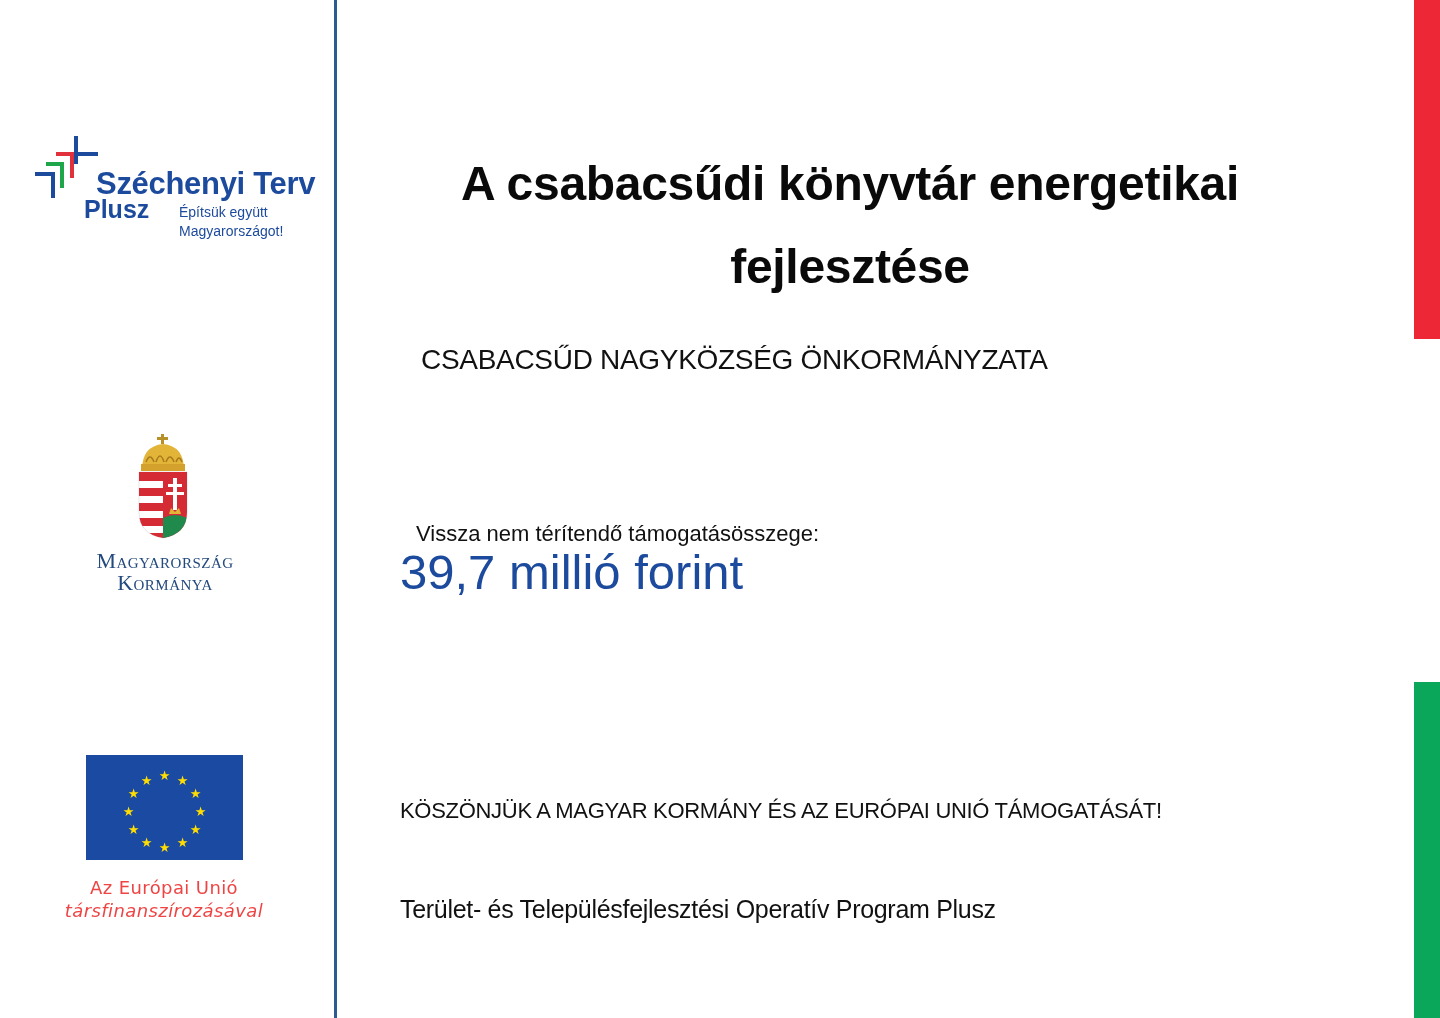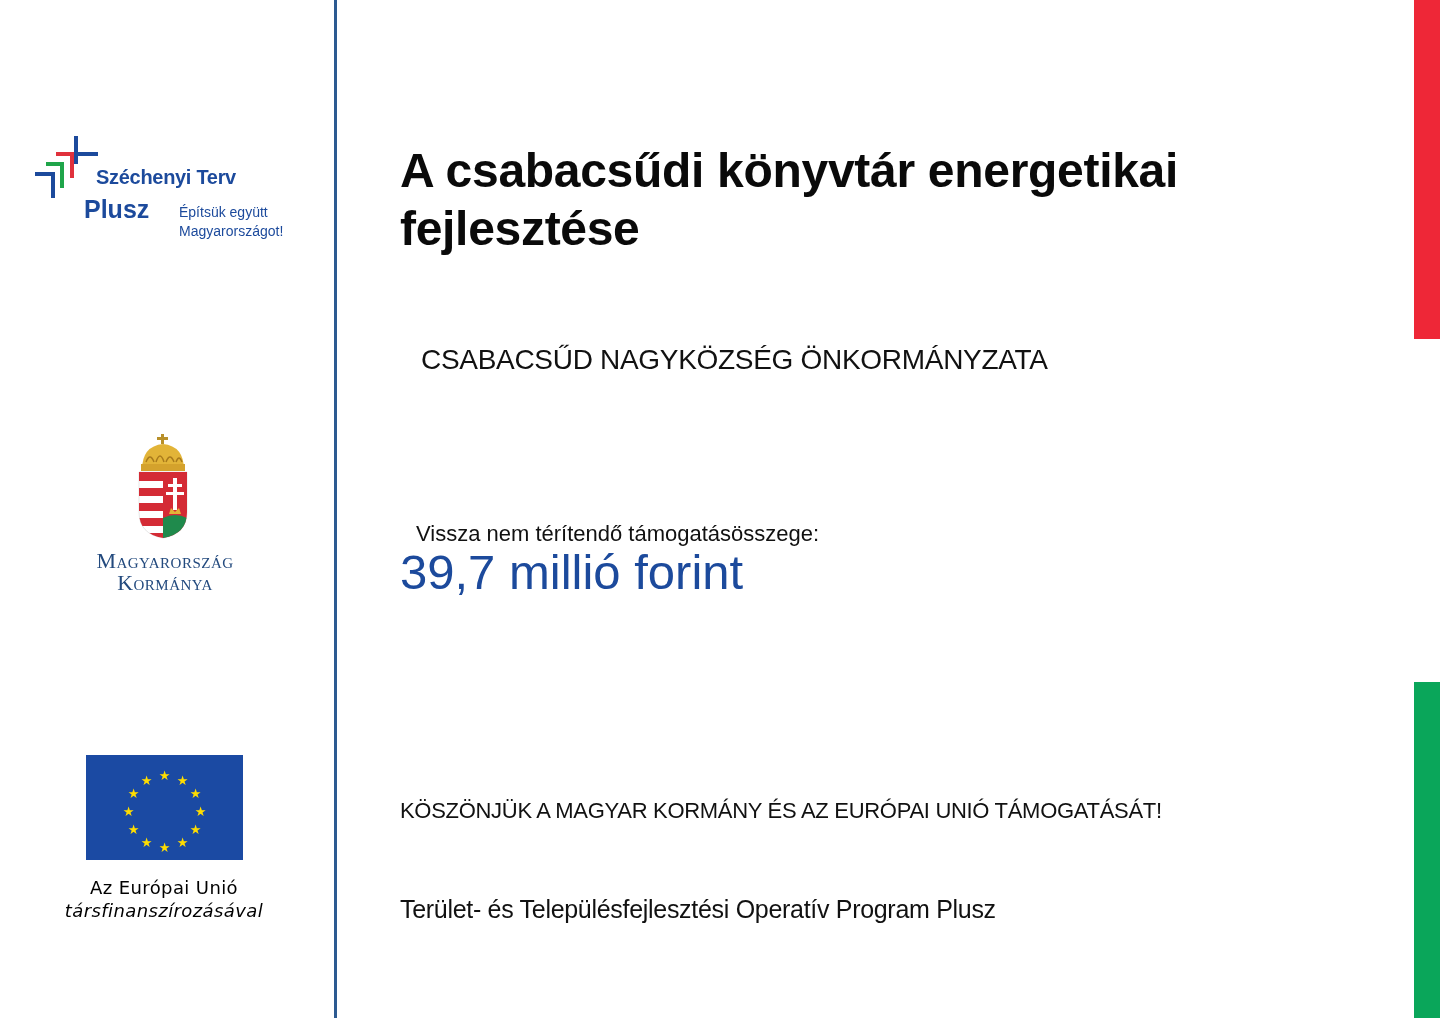"Széchenyi Terv" .szt .t1 { font-size: 20px -> 31px }
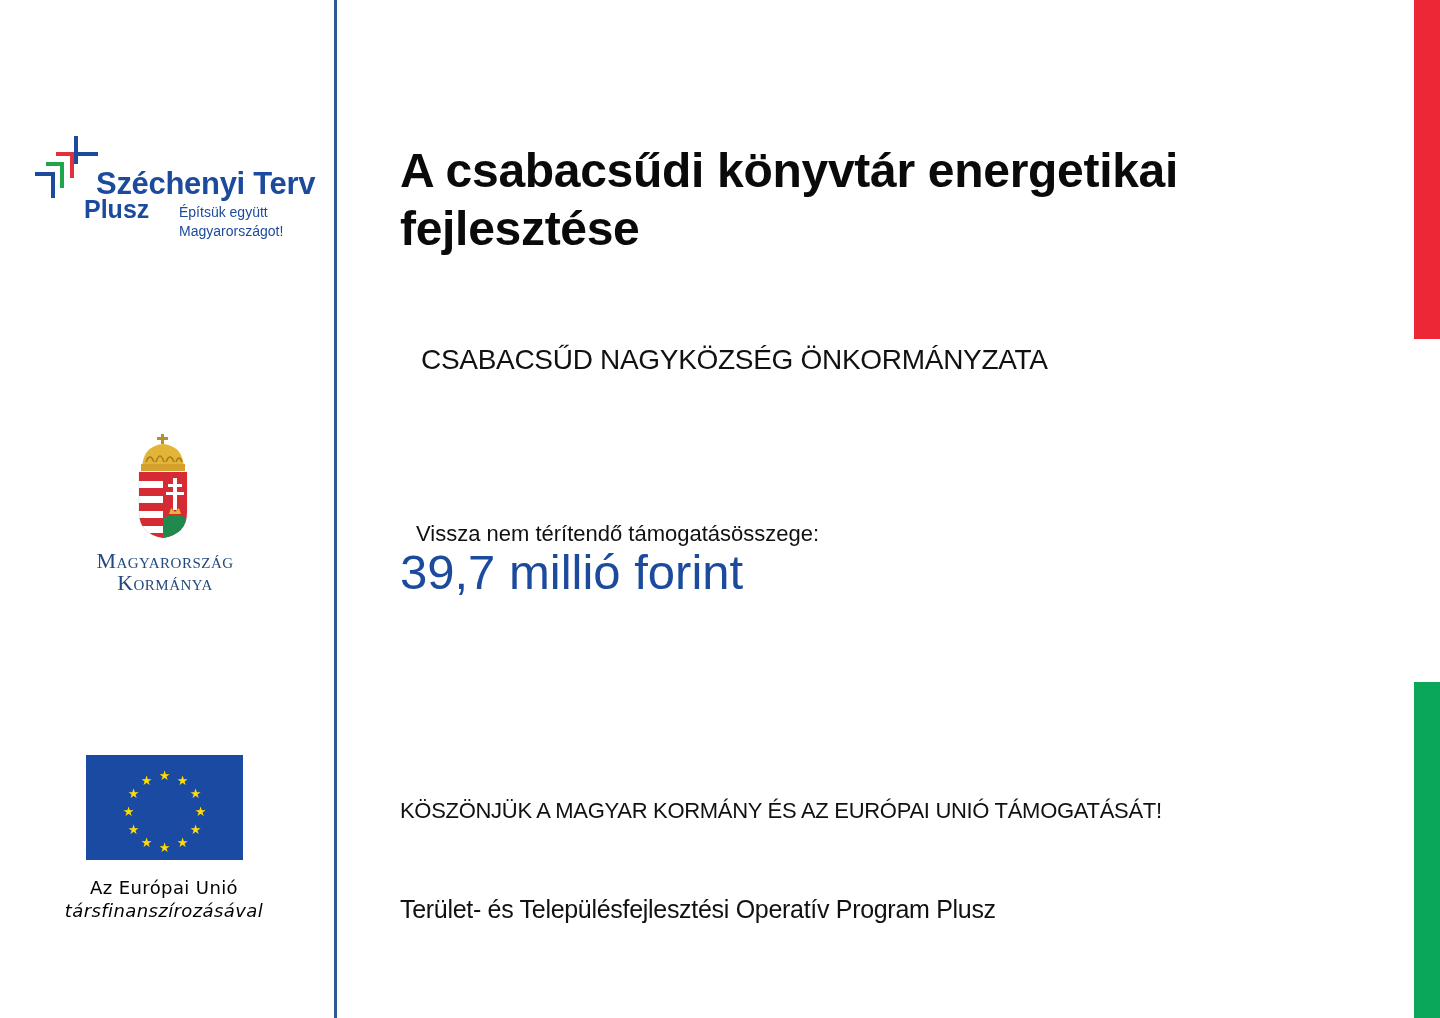"A csabacsűdi könyvtár energetikai" .title { line-height: 58px -> 83px; text-align: none -> center }
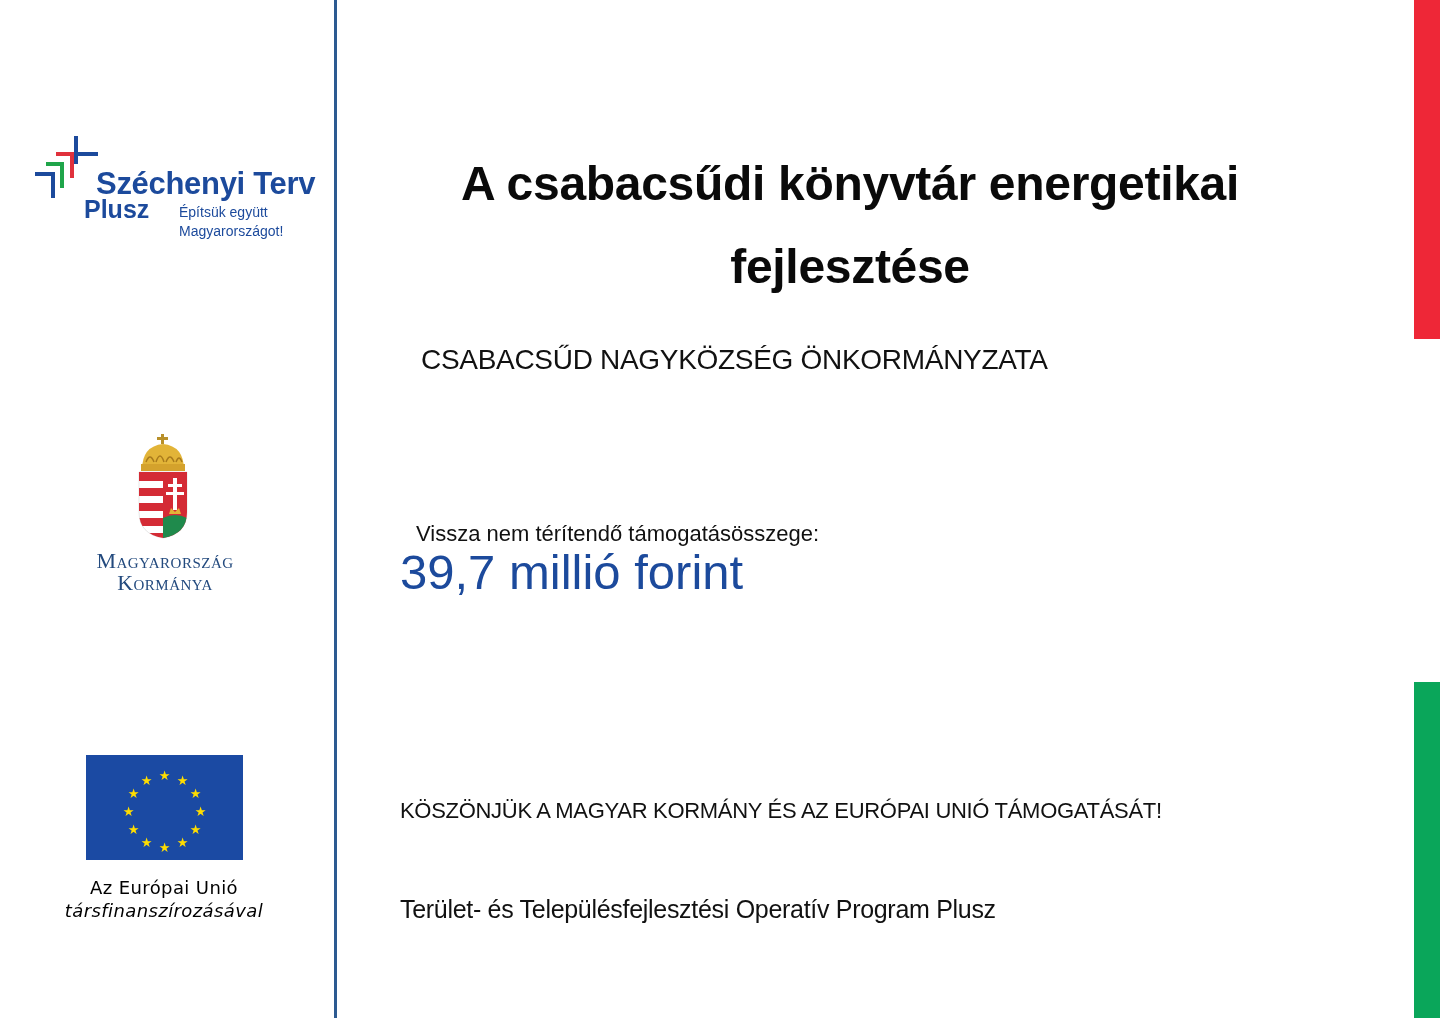"Az Európai Unió" .eu-t1, .eu-t2 { color: #000000 -> #ef4444 }
